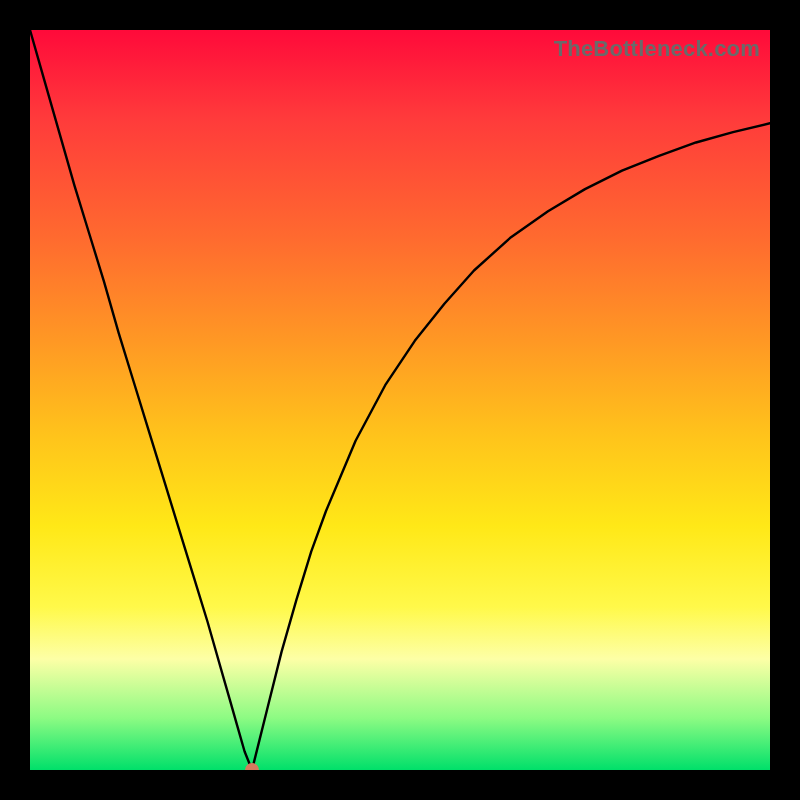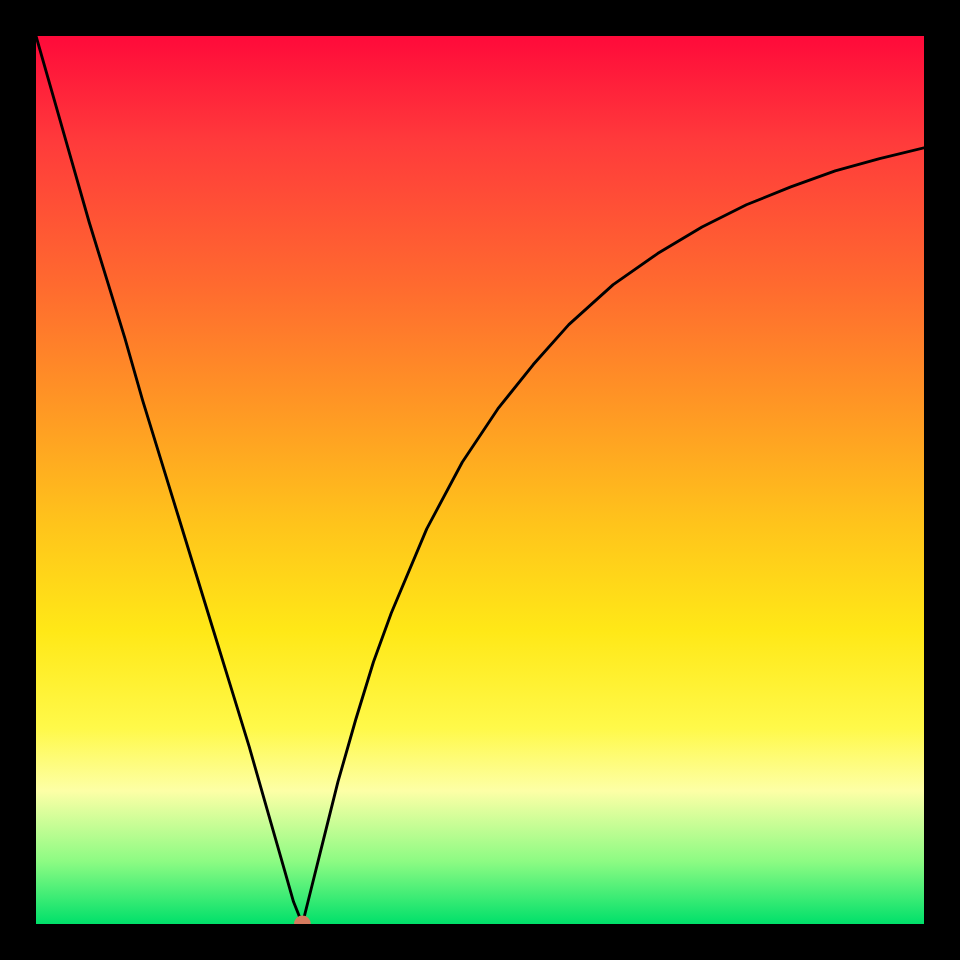"TheBottleneck.com" div.watermark { html: none -> <div>TheBottleneck.com</div> }
